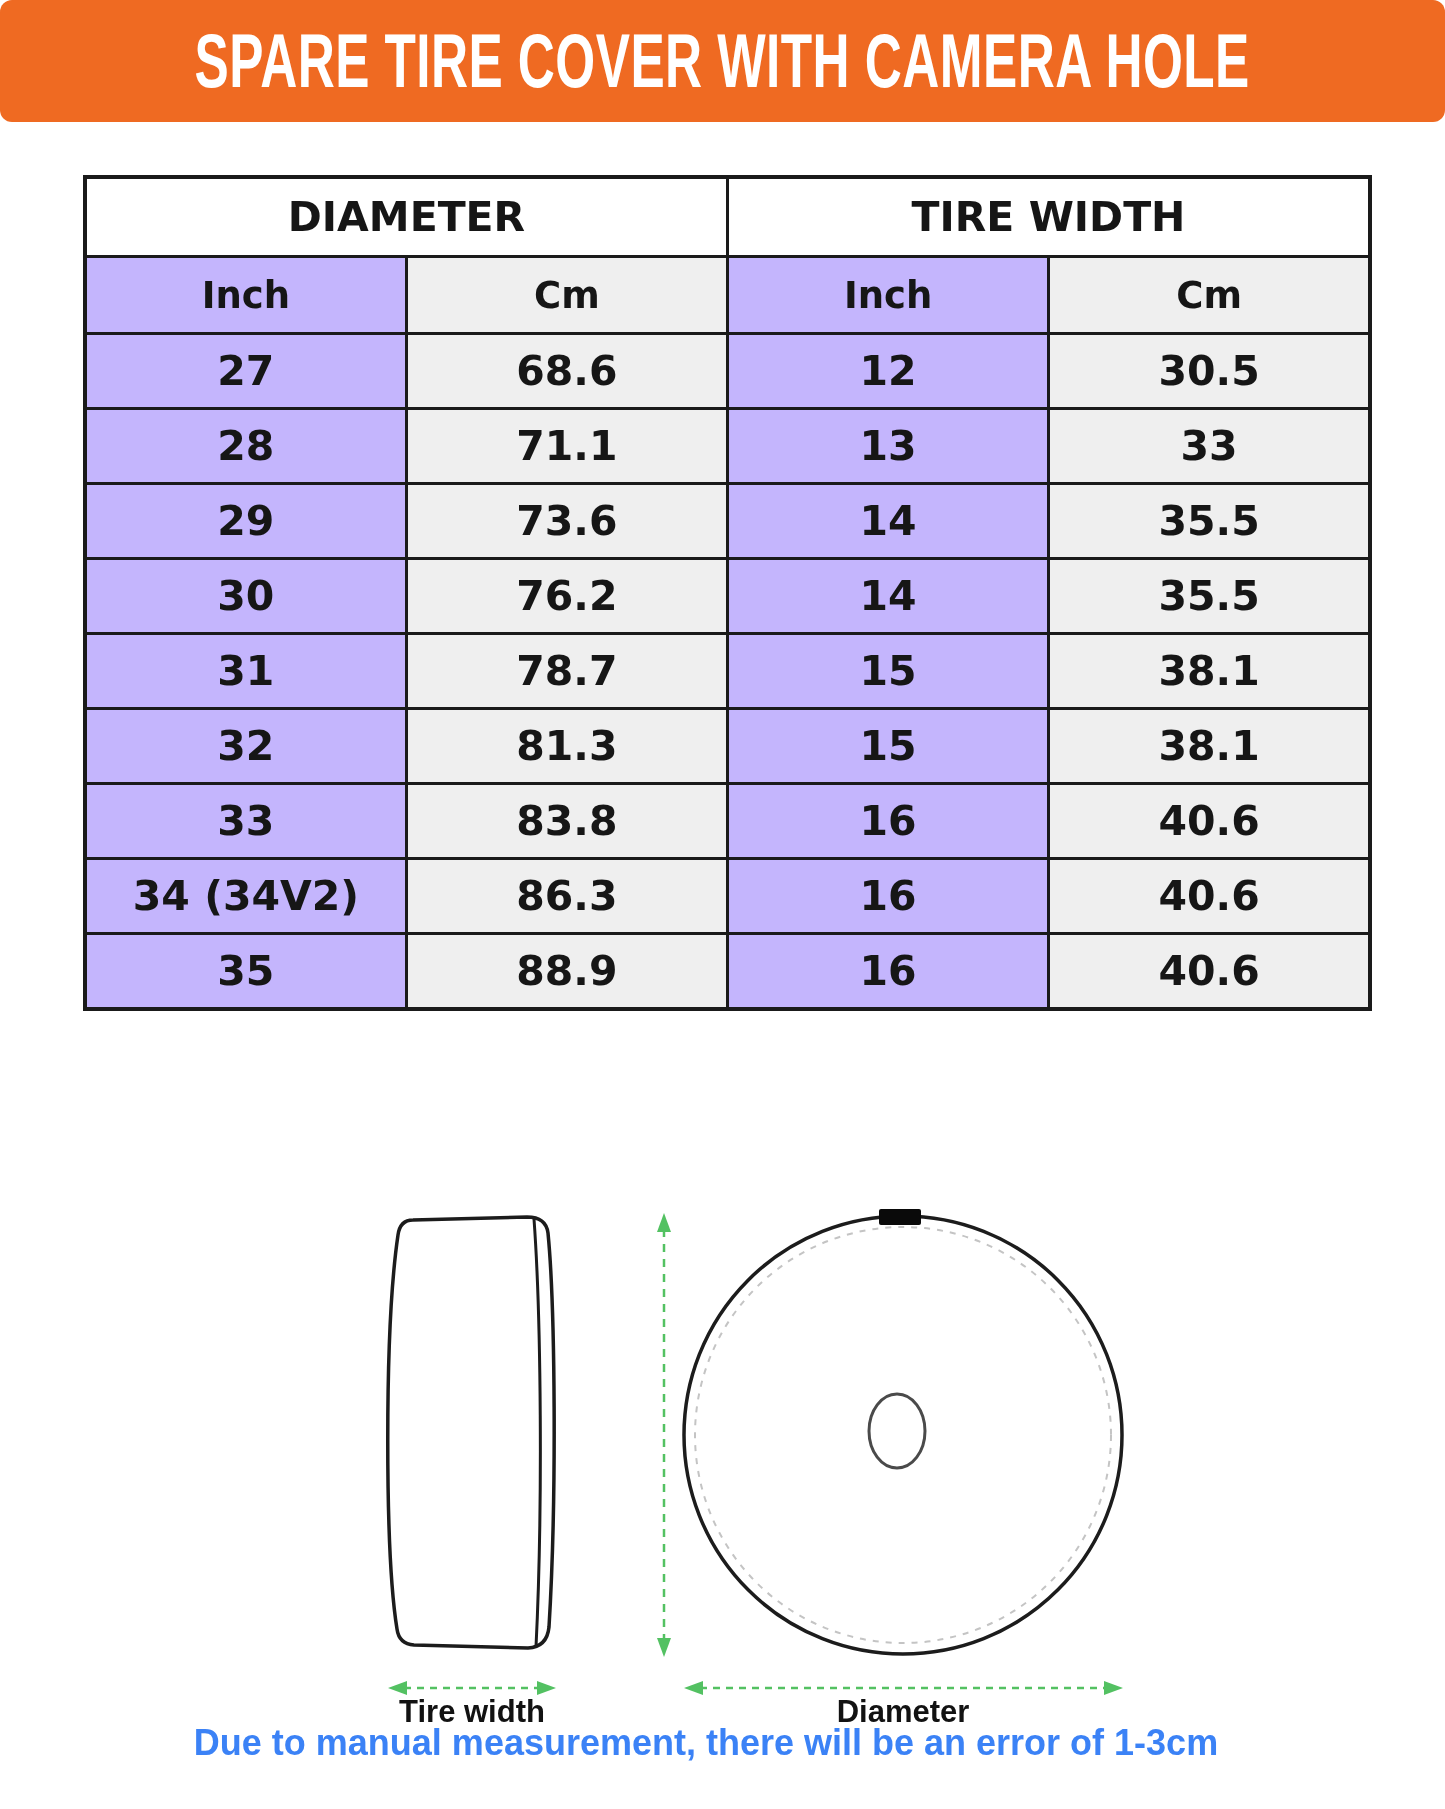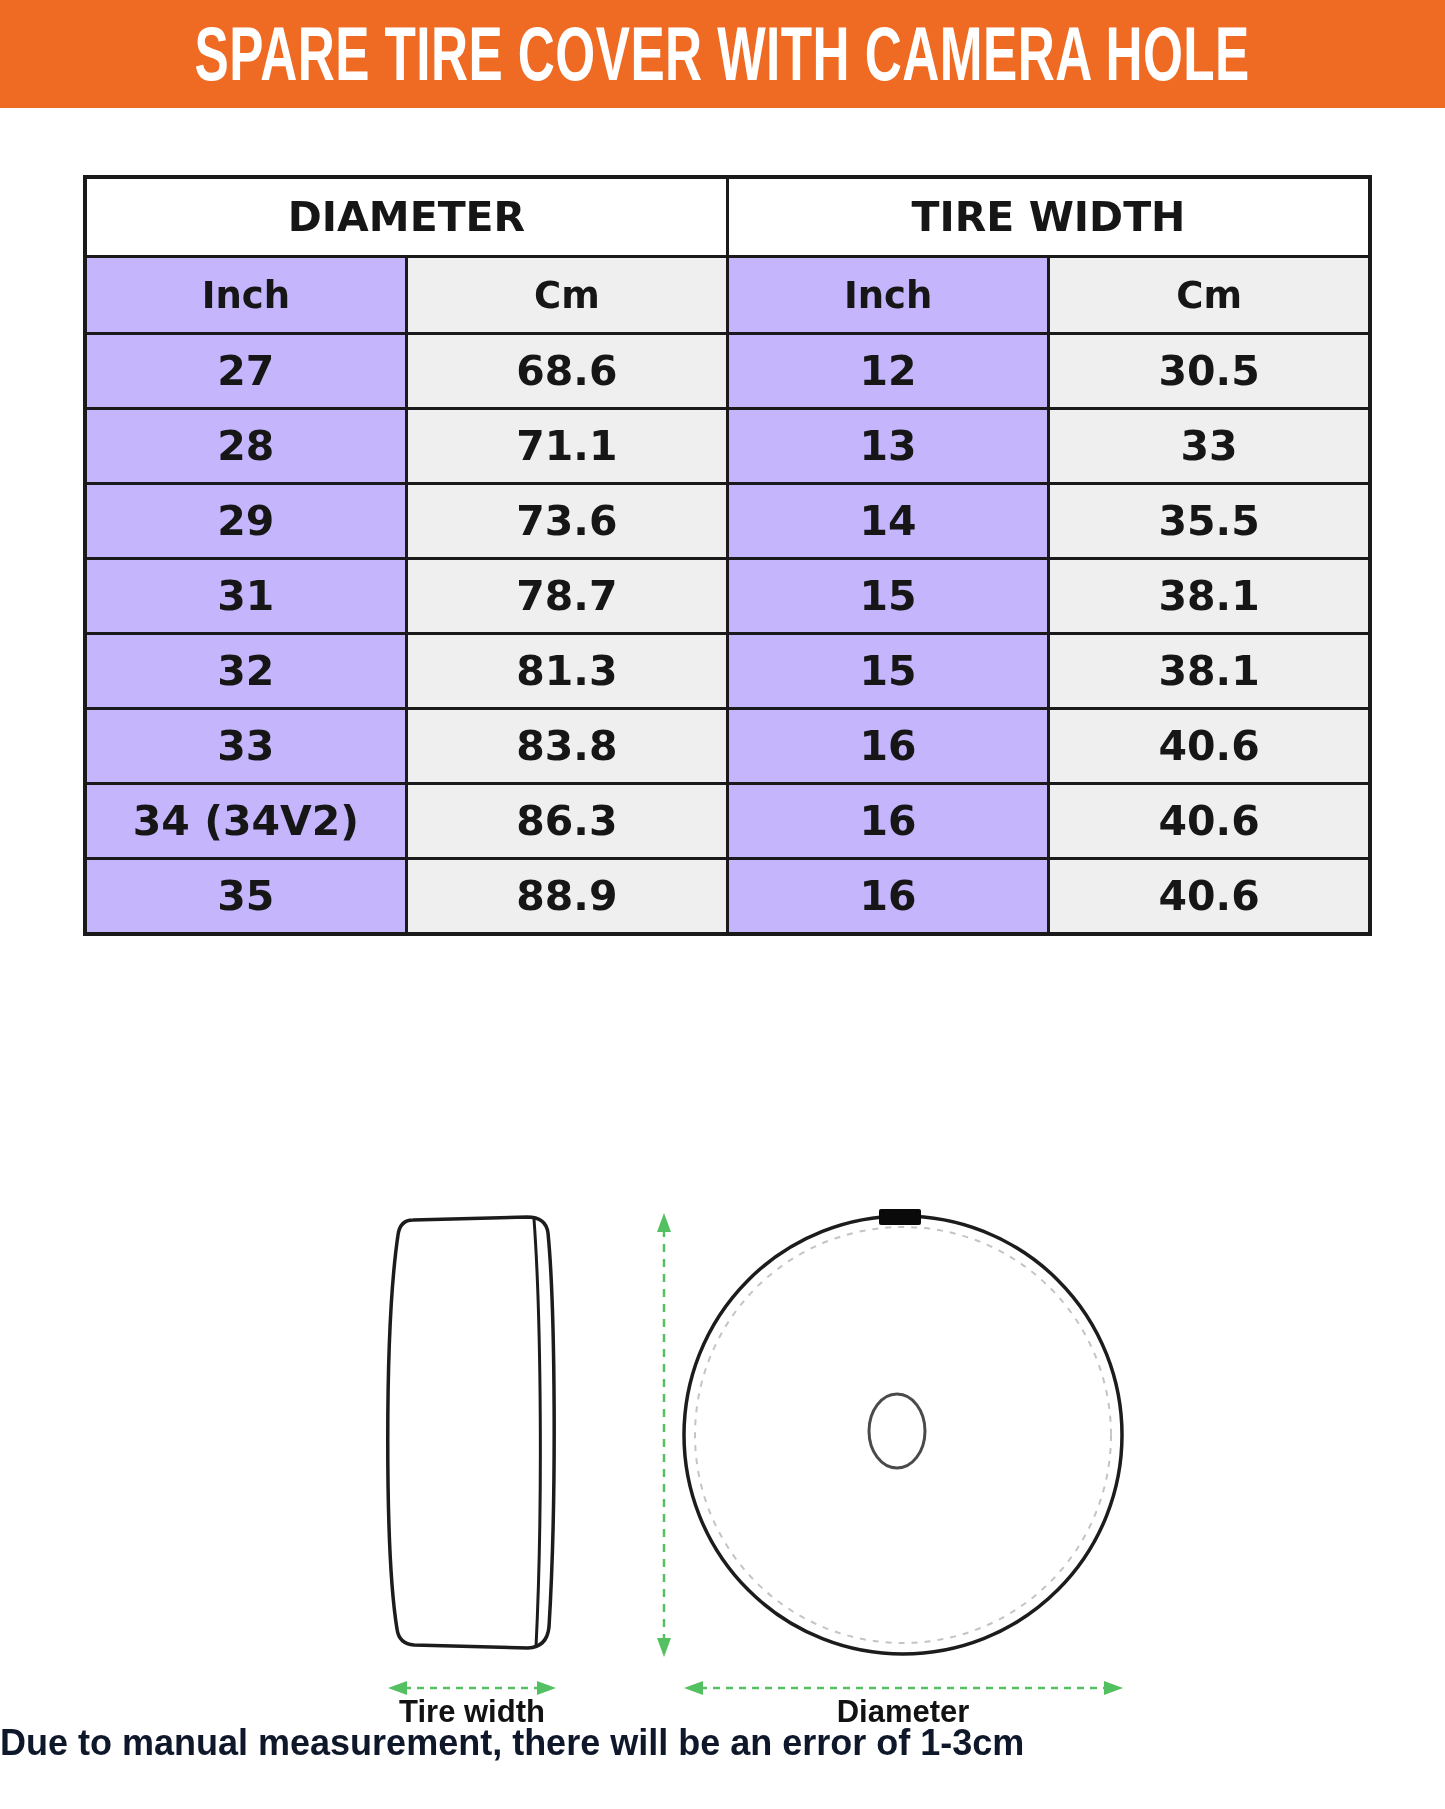"SPARE TIRE COVER WITH CAMERA" .banner { border-radius: none -> 12px; height: 108px -> 122px }
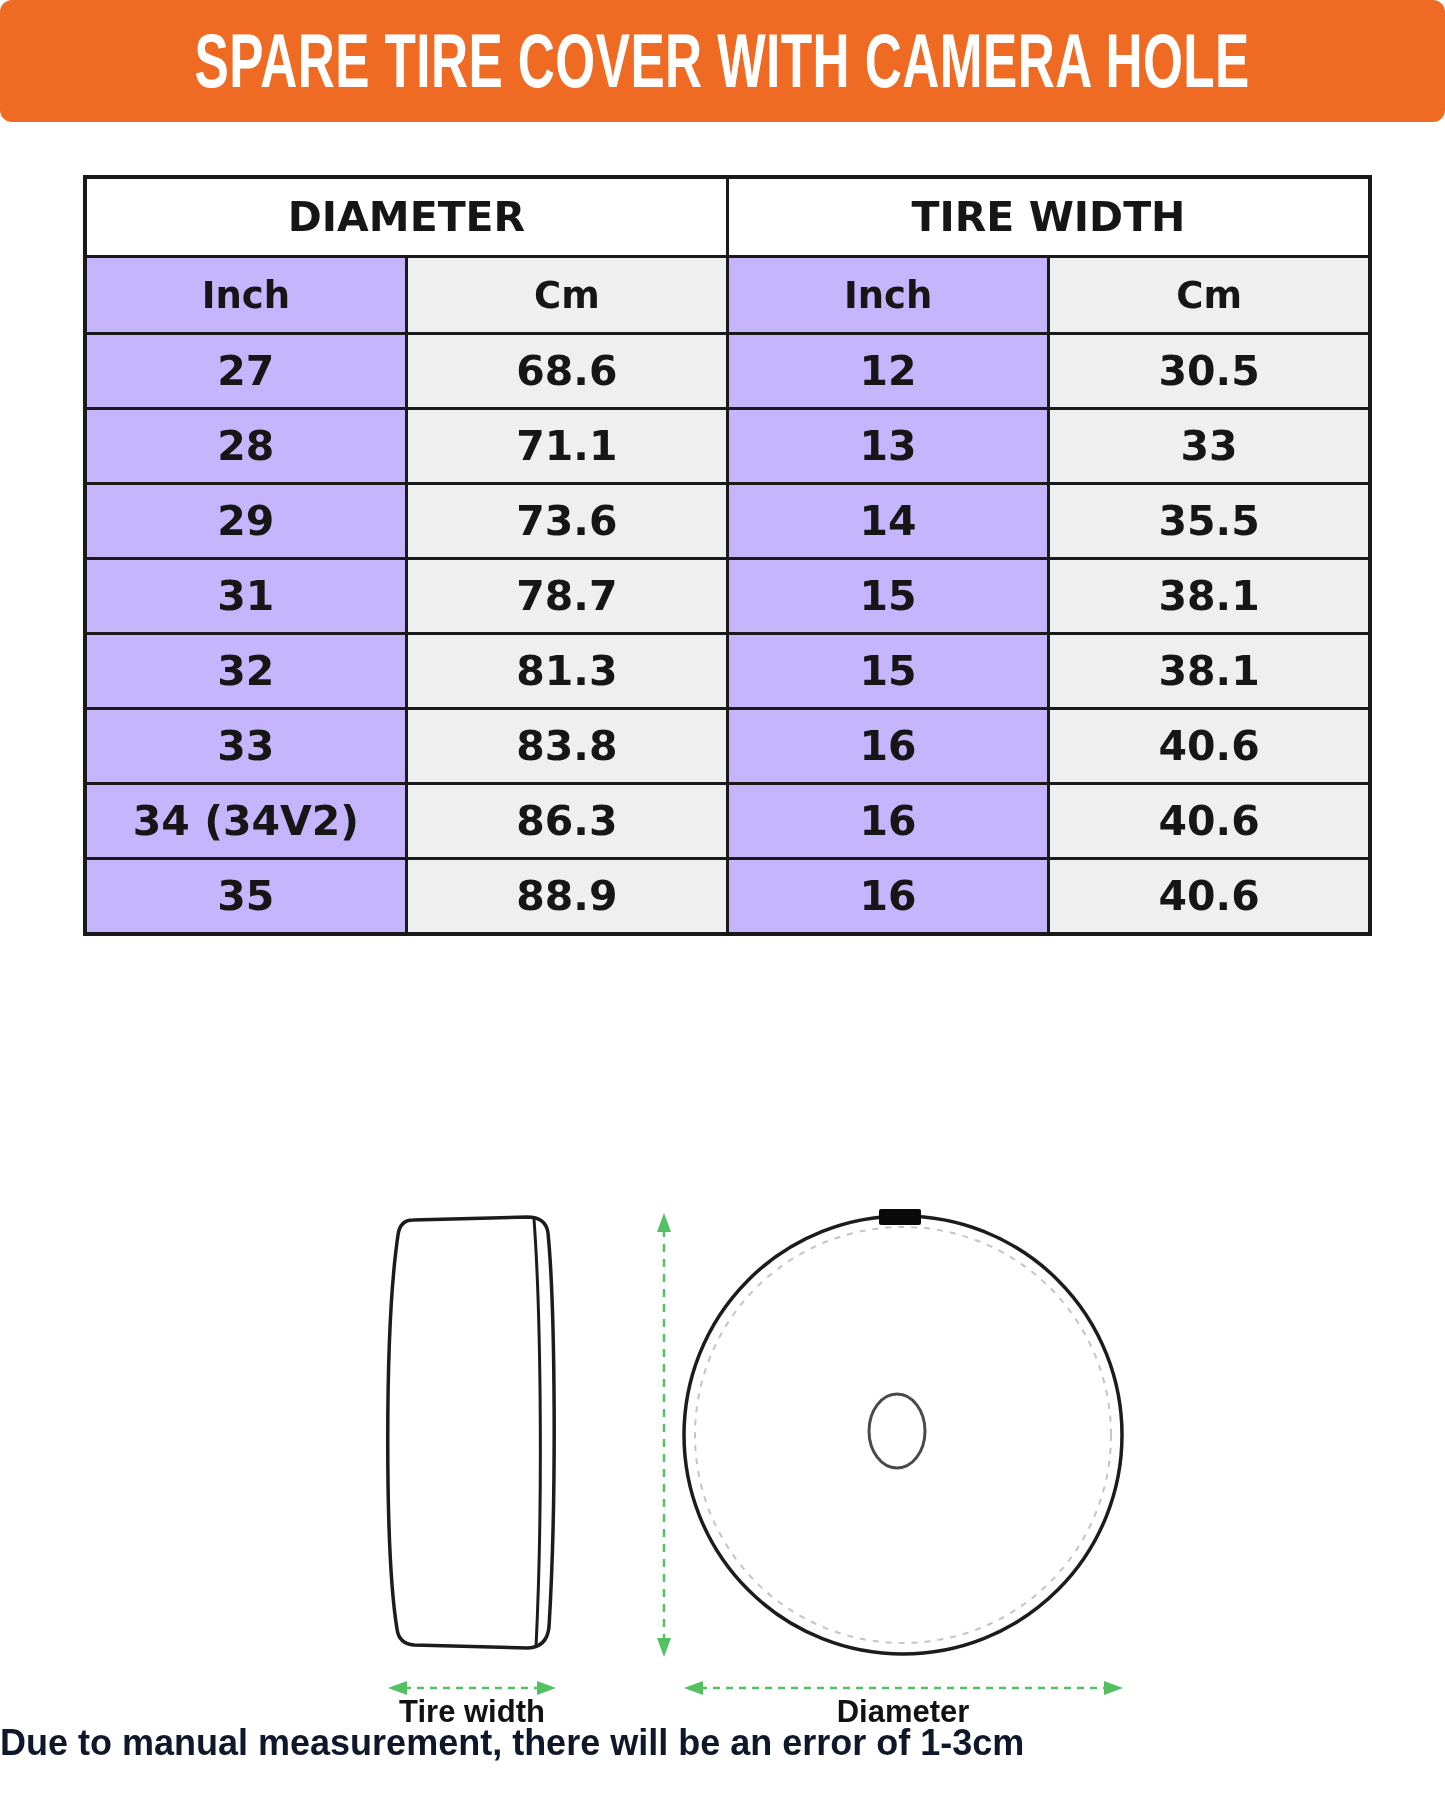"30" tr { html: none -> <tr> <td>30</td> <td>76.2</td> <td>14</td> <td>35.5</td> </tr> }
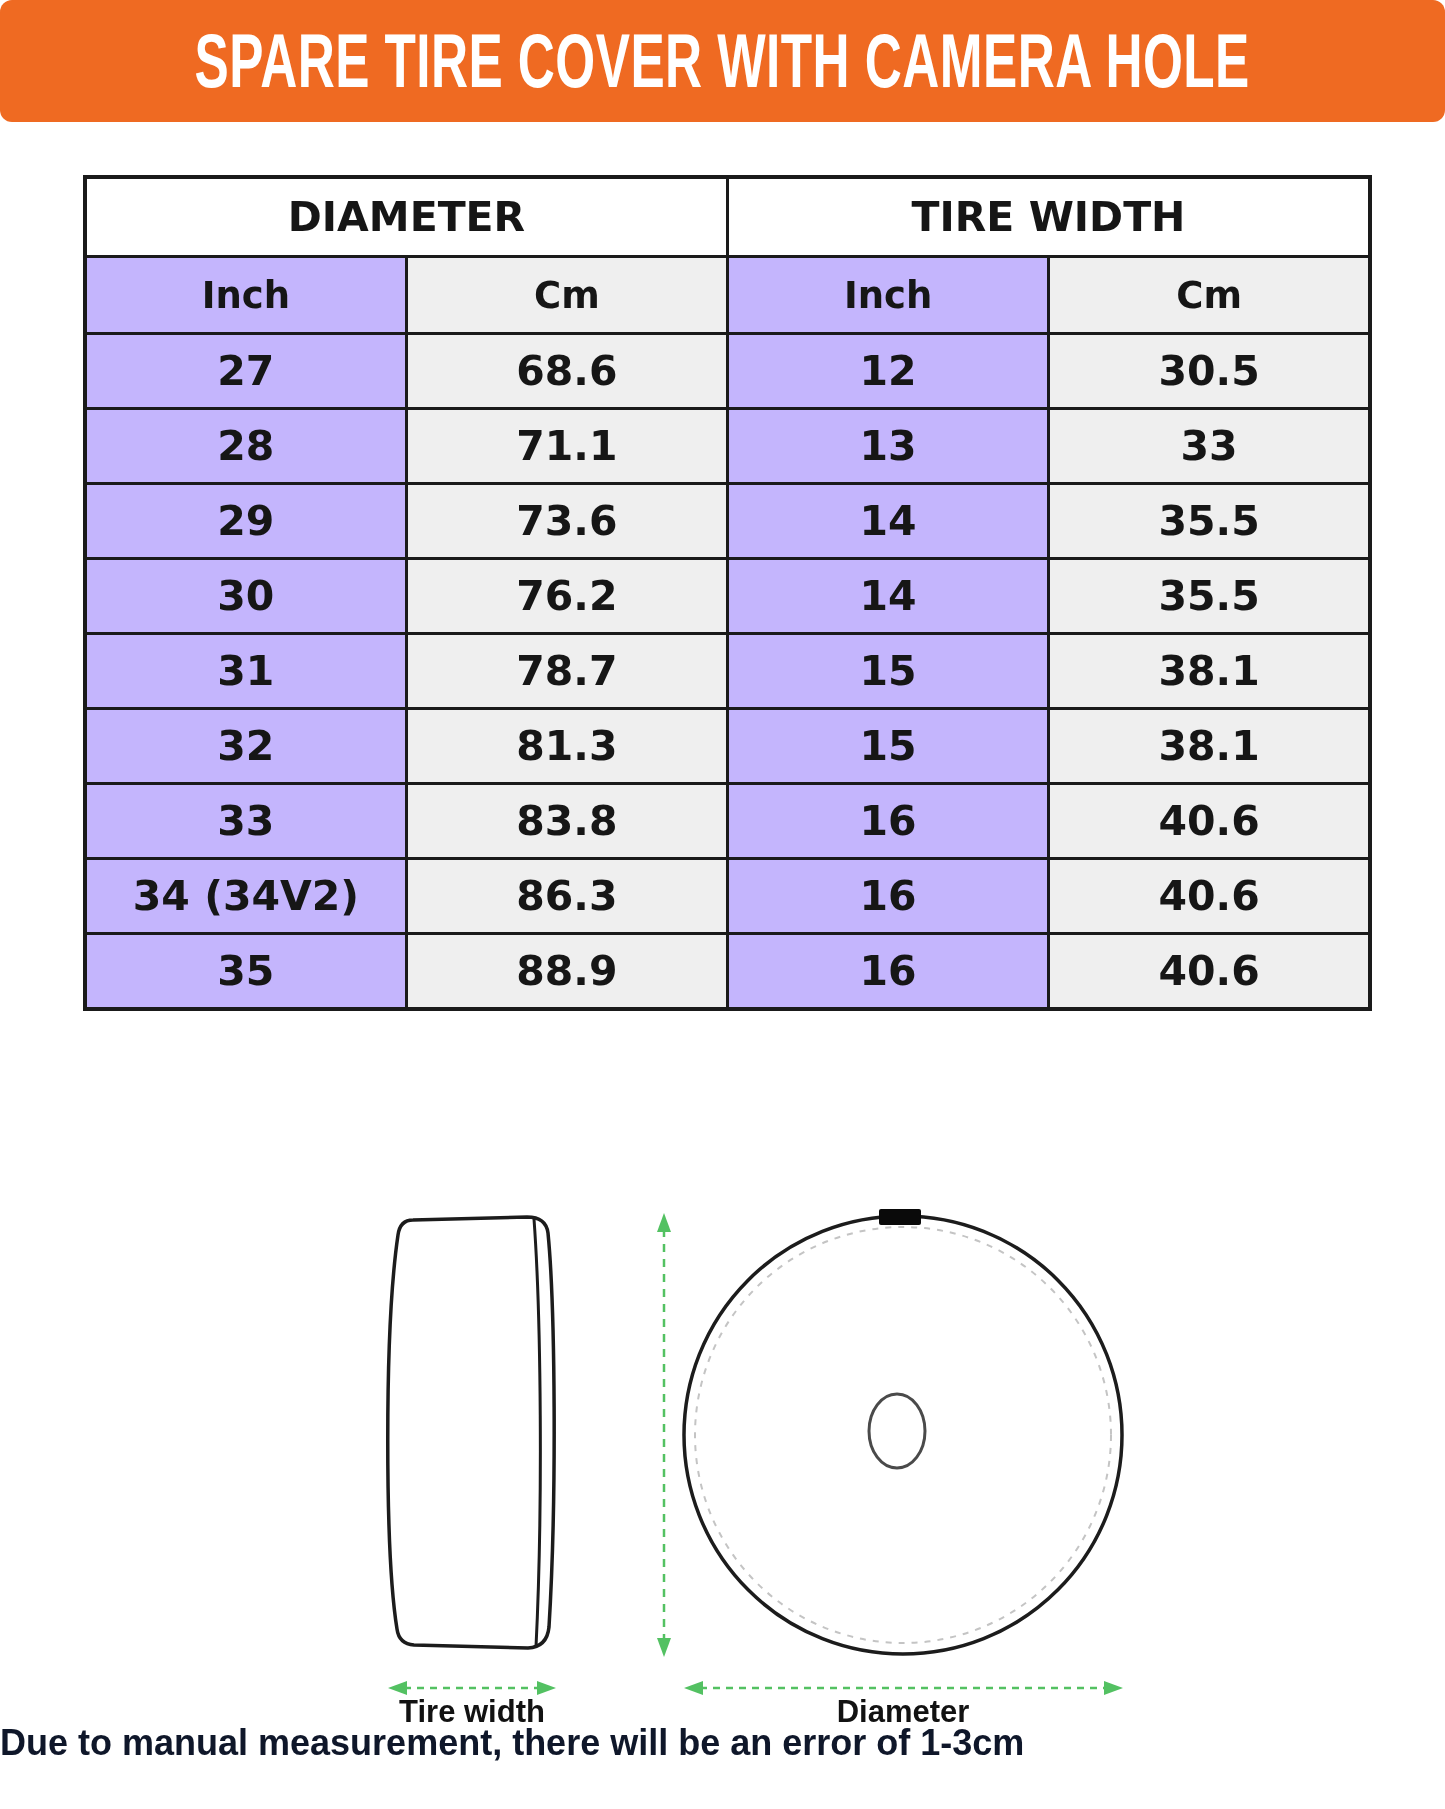"Due to manual measurement, there" .note { color: #0f172a -> #3b82f6; text-align: left -> center }
